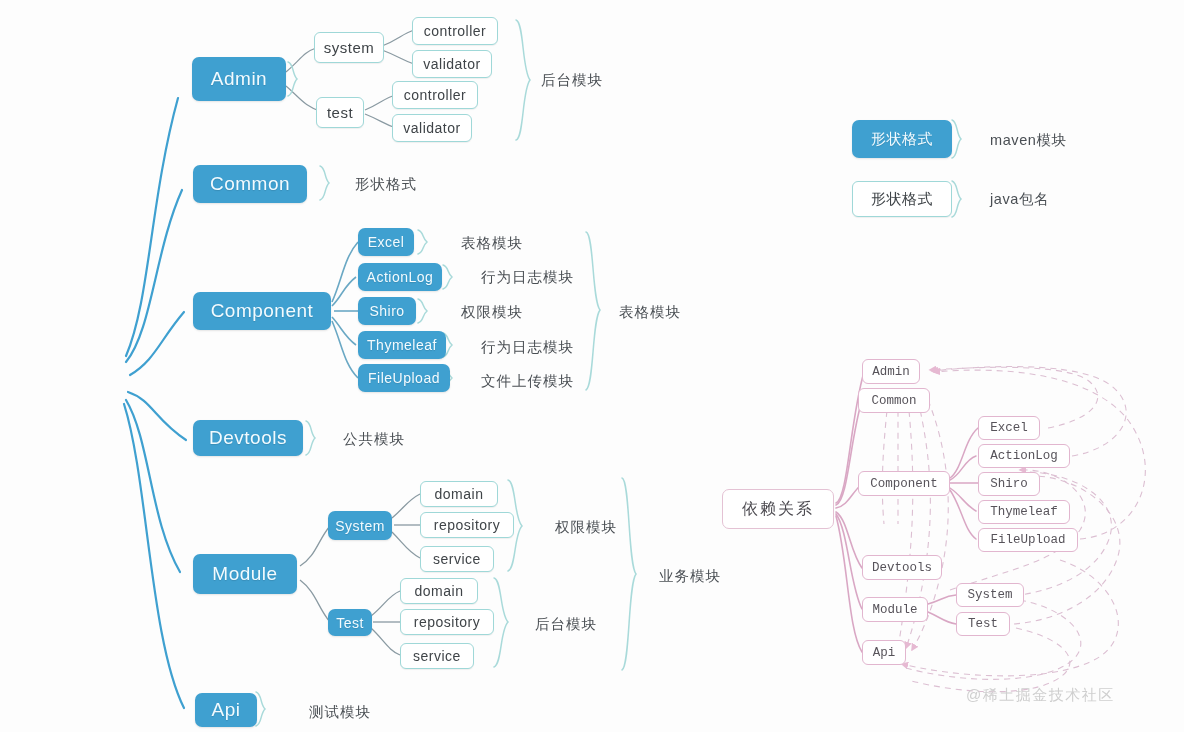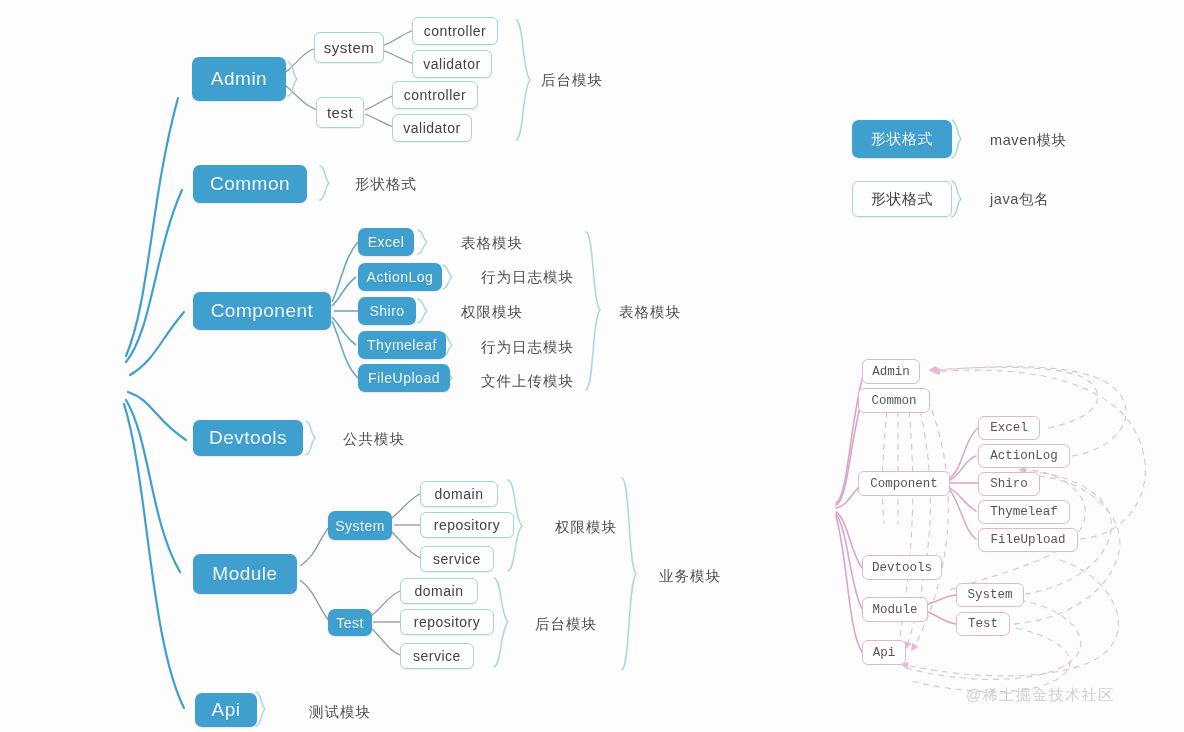"依赖关系" div.node { html: none -> <div>依赖关系</div> }
